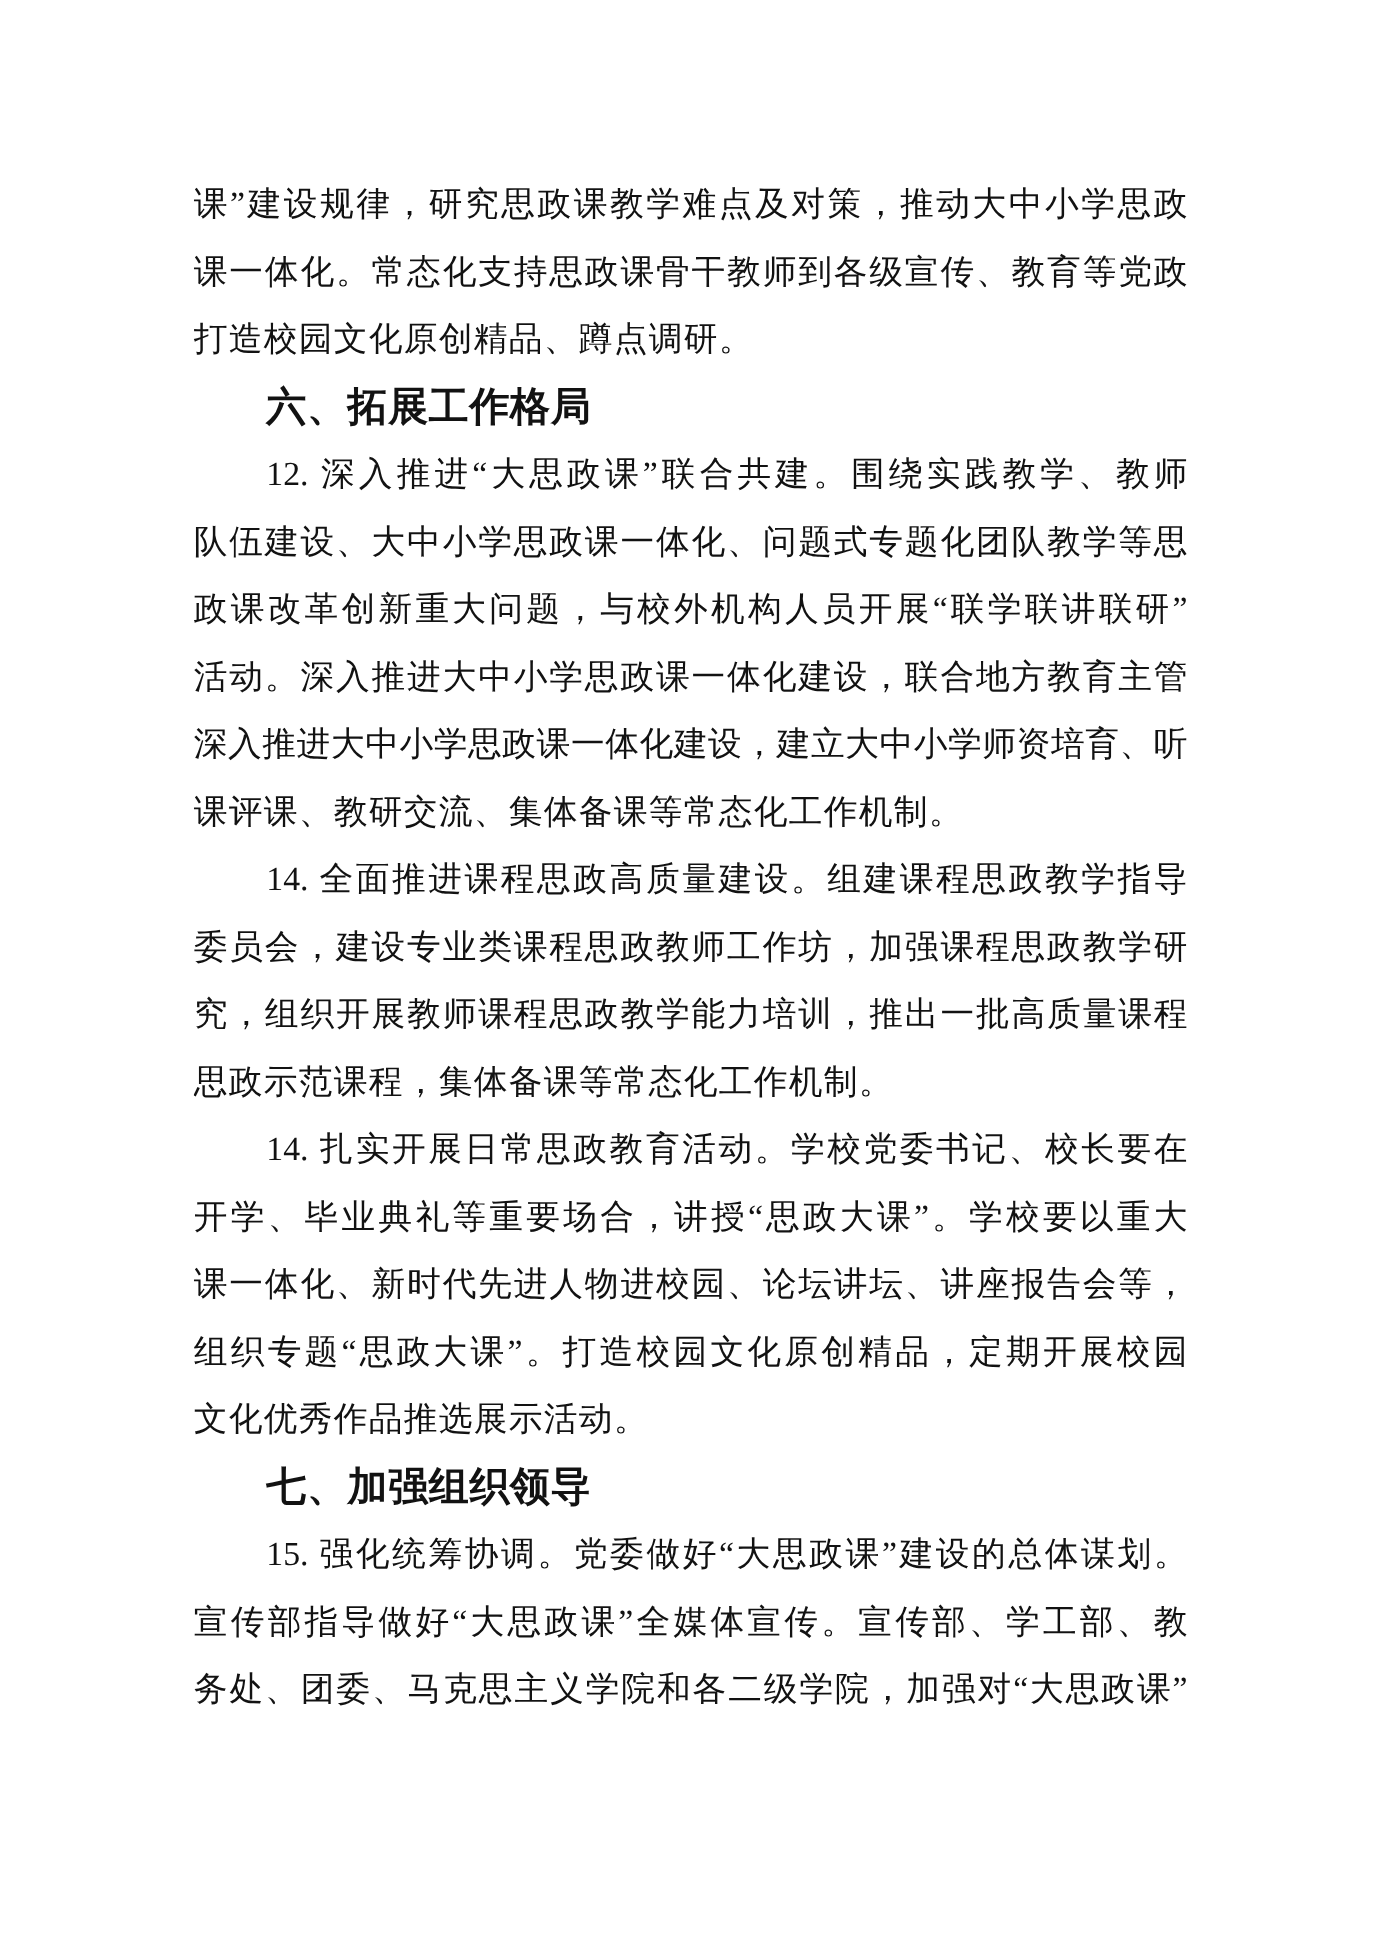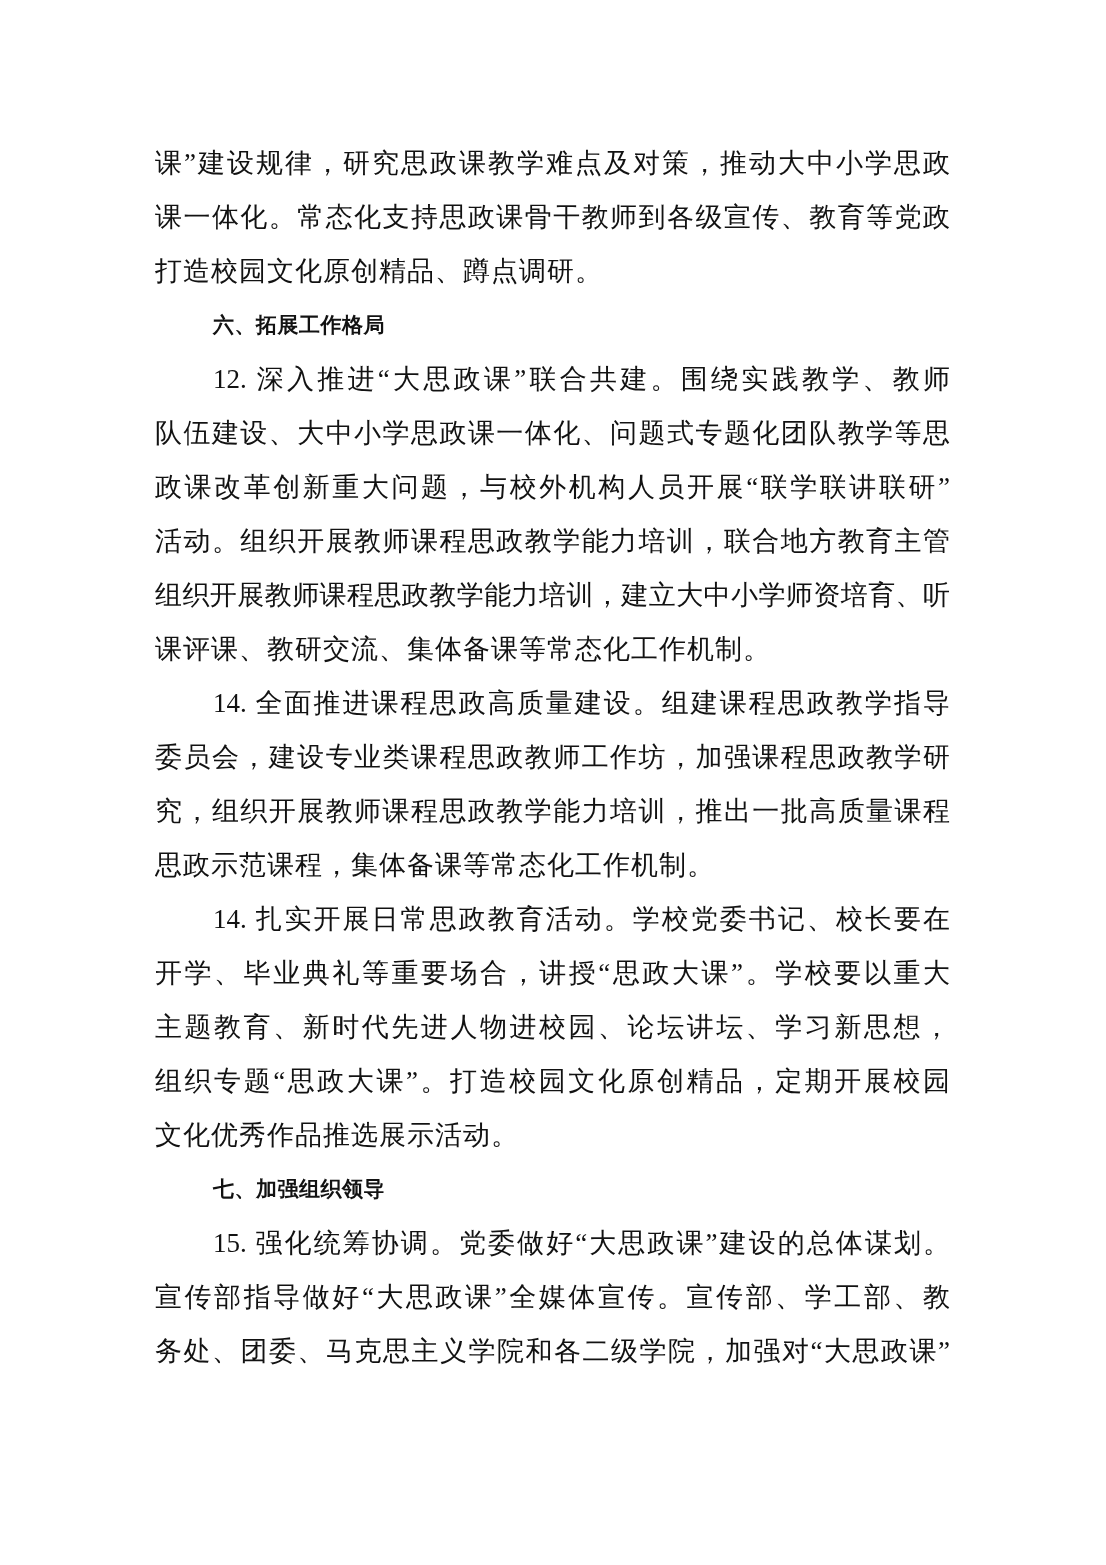"六、拓展工作格局" .line.heading { font-size: 21px -> 32px }
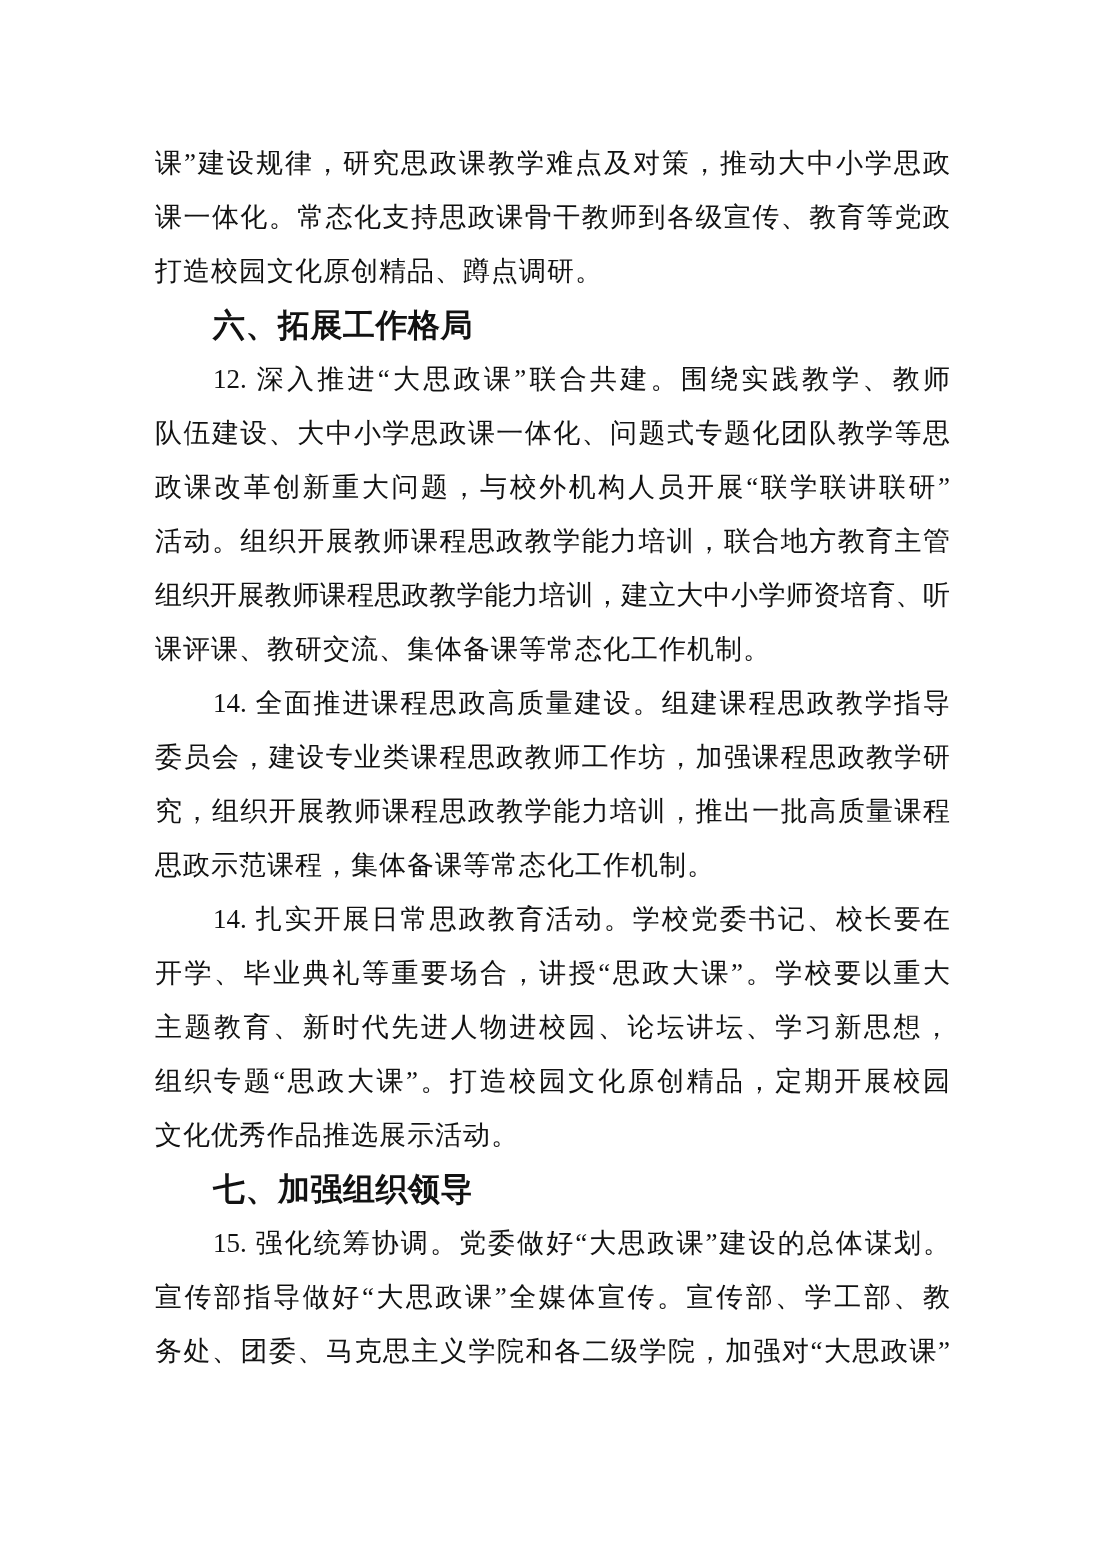"活动。组织开展教师课程思政教学能力培训，联合地方教育主管" div.line { text: 组织开展教师课程思政教学能力培训 -> 深入推进大中小学思政课一体化建设 }
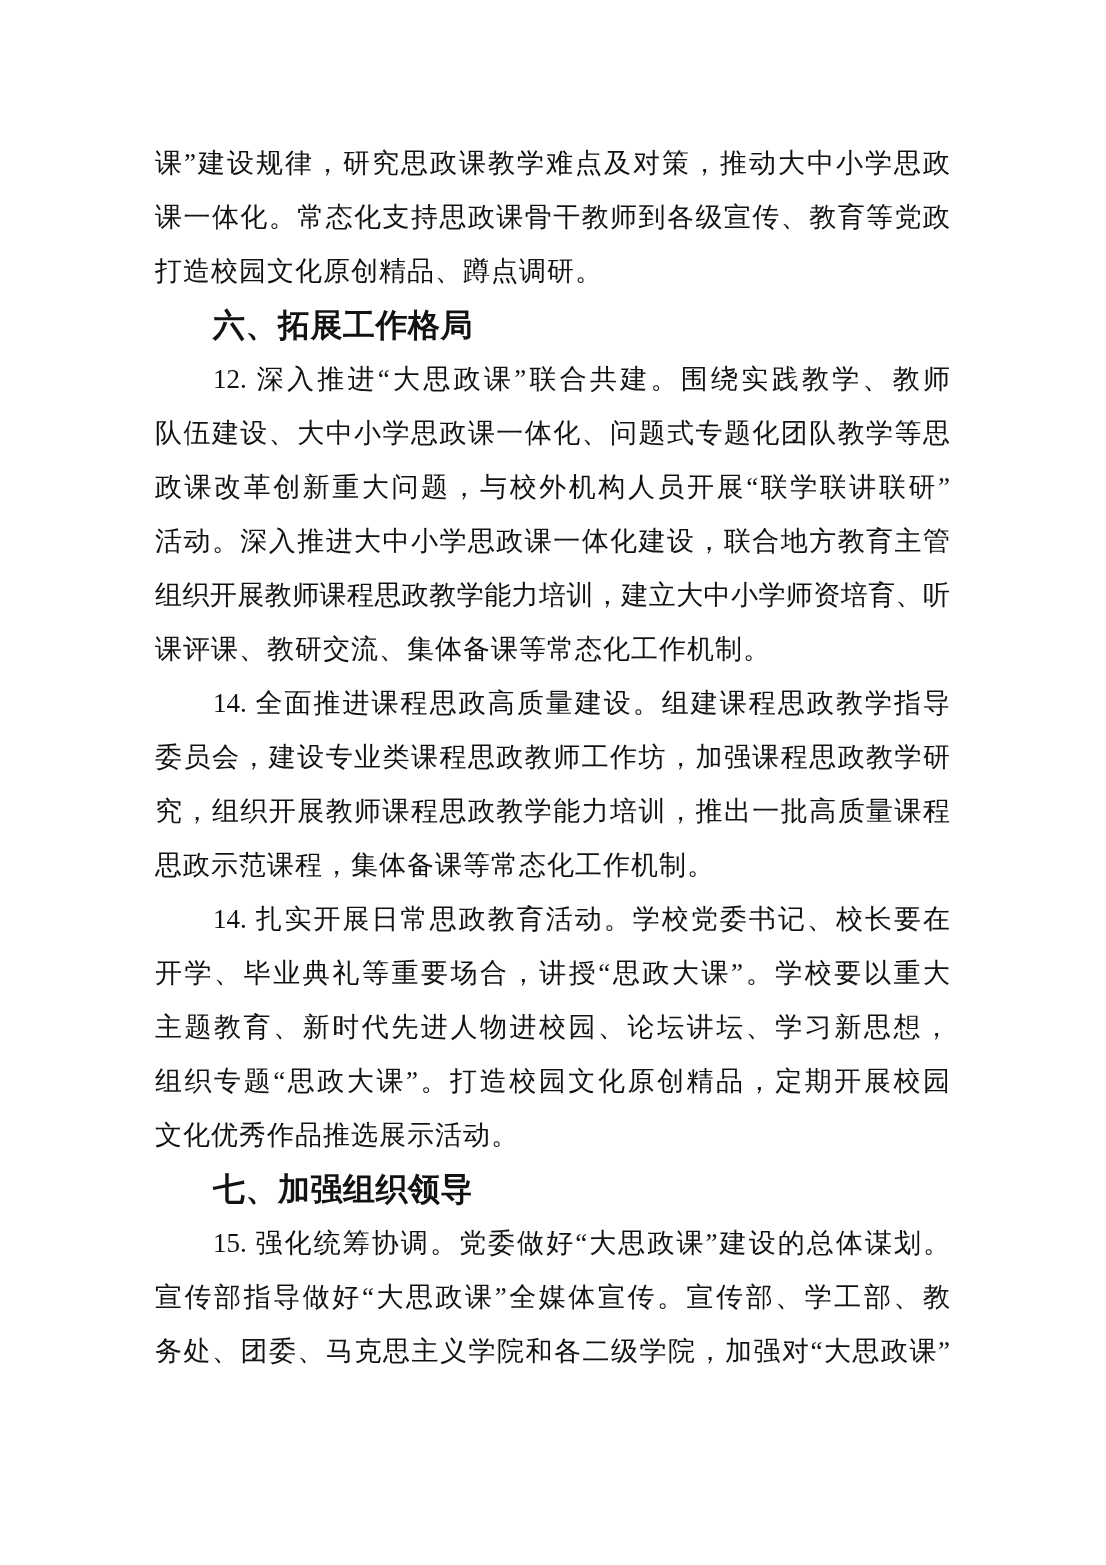"组织开展教师课程思政教学能力培训，建立大中小学师资培育、听" div.line { text: 组织开展教师课程思政教学能力培训 -> 深入推进大中小学思政课一体化建设 }
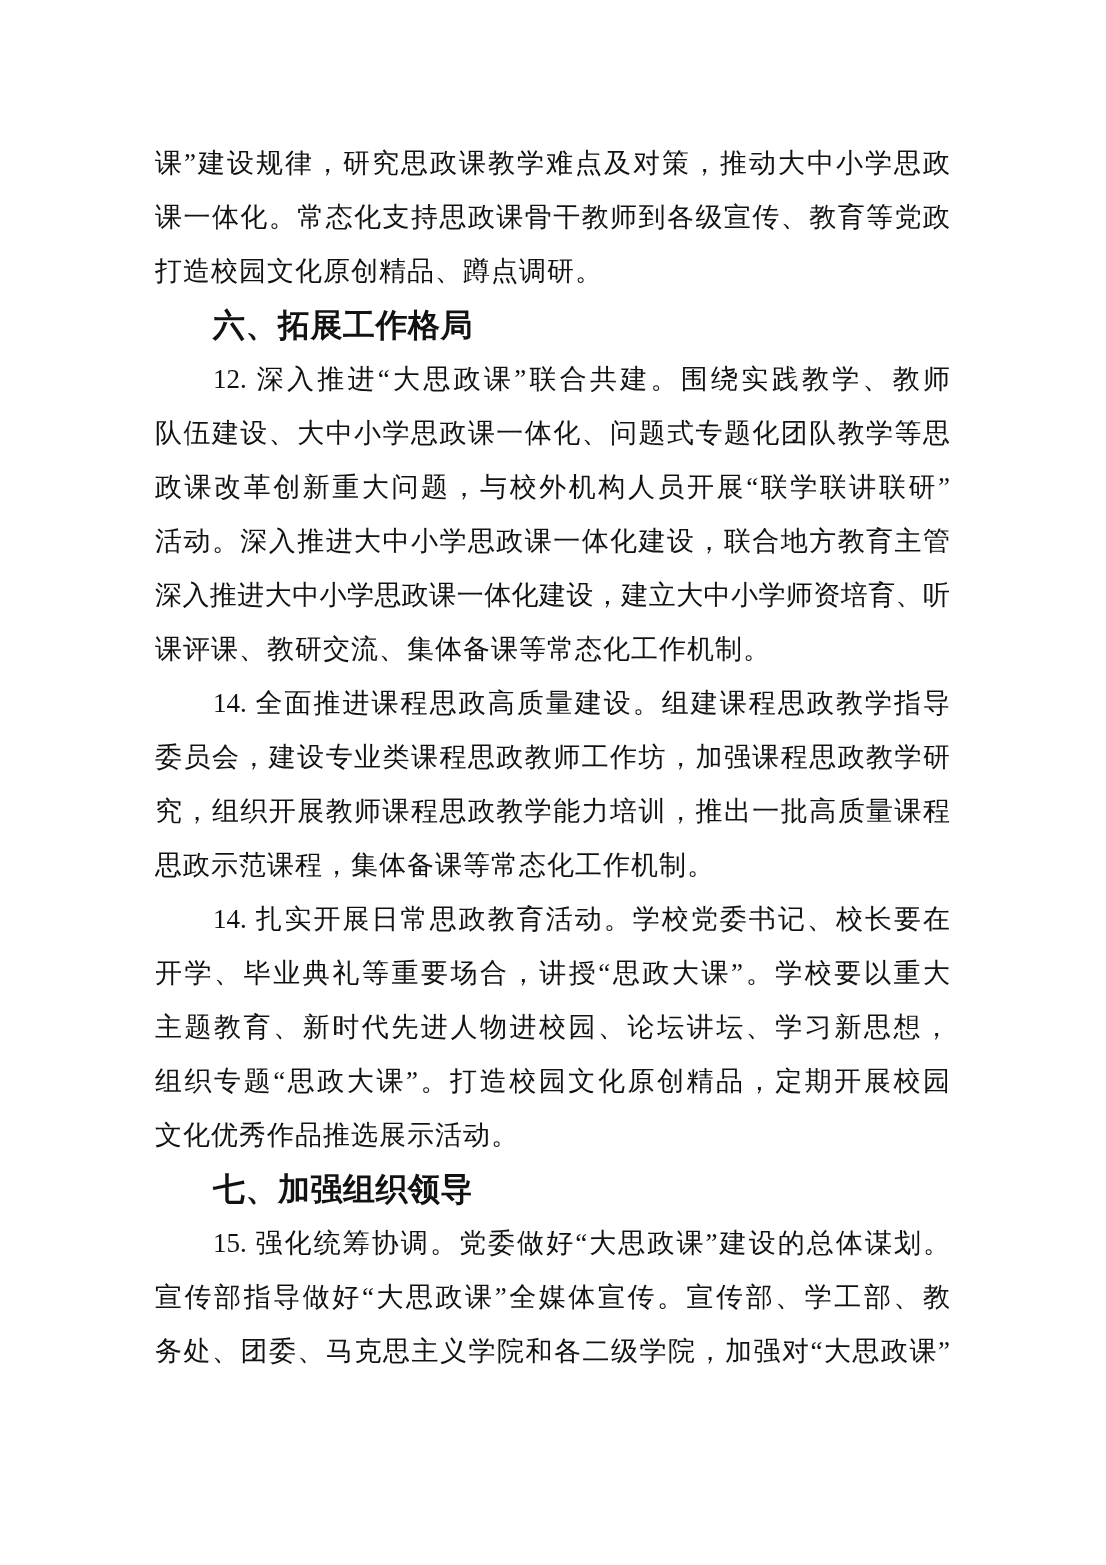"主题教育、新时代先进人物进校园、论坛讲坛、学习新思想，" div.line { text: 主题教育、新时代先进人物进校园、论坛讲坛、学习新思想 -> 课一体化、新时代先进人物进校园、论坛讲坛、讲座报告会等 }
